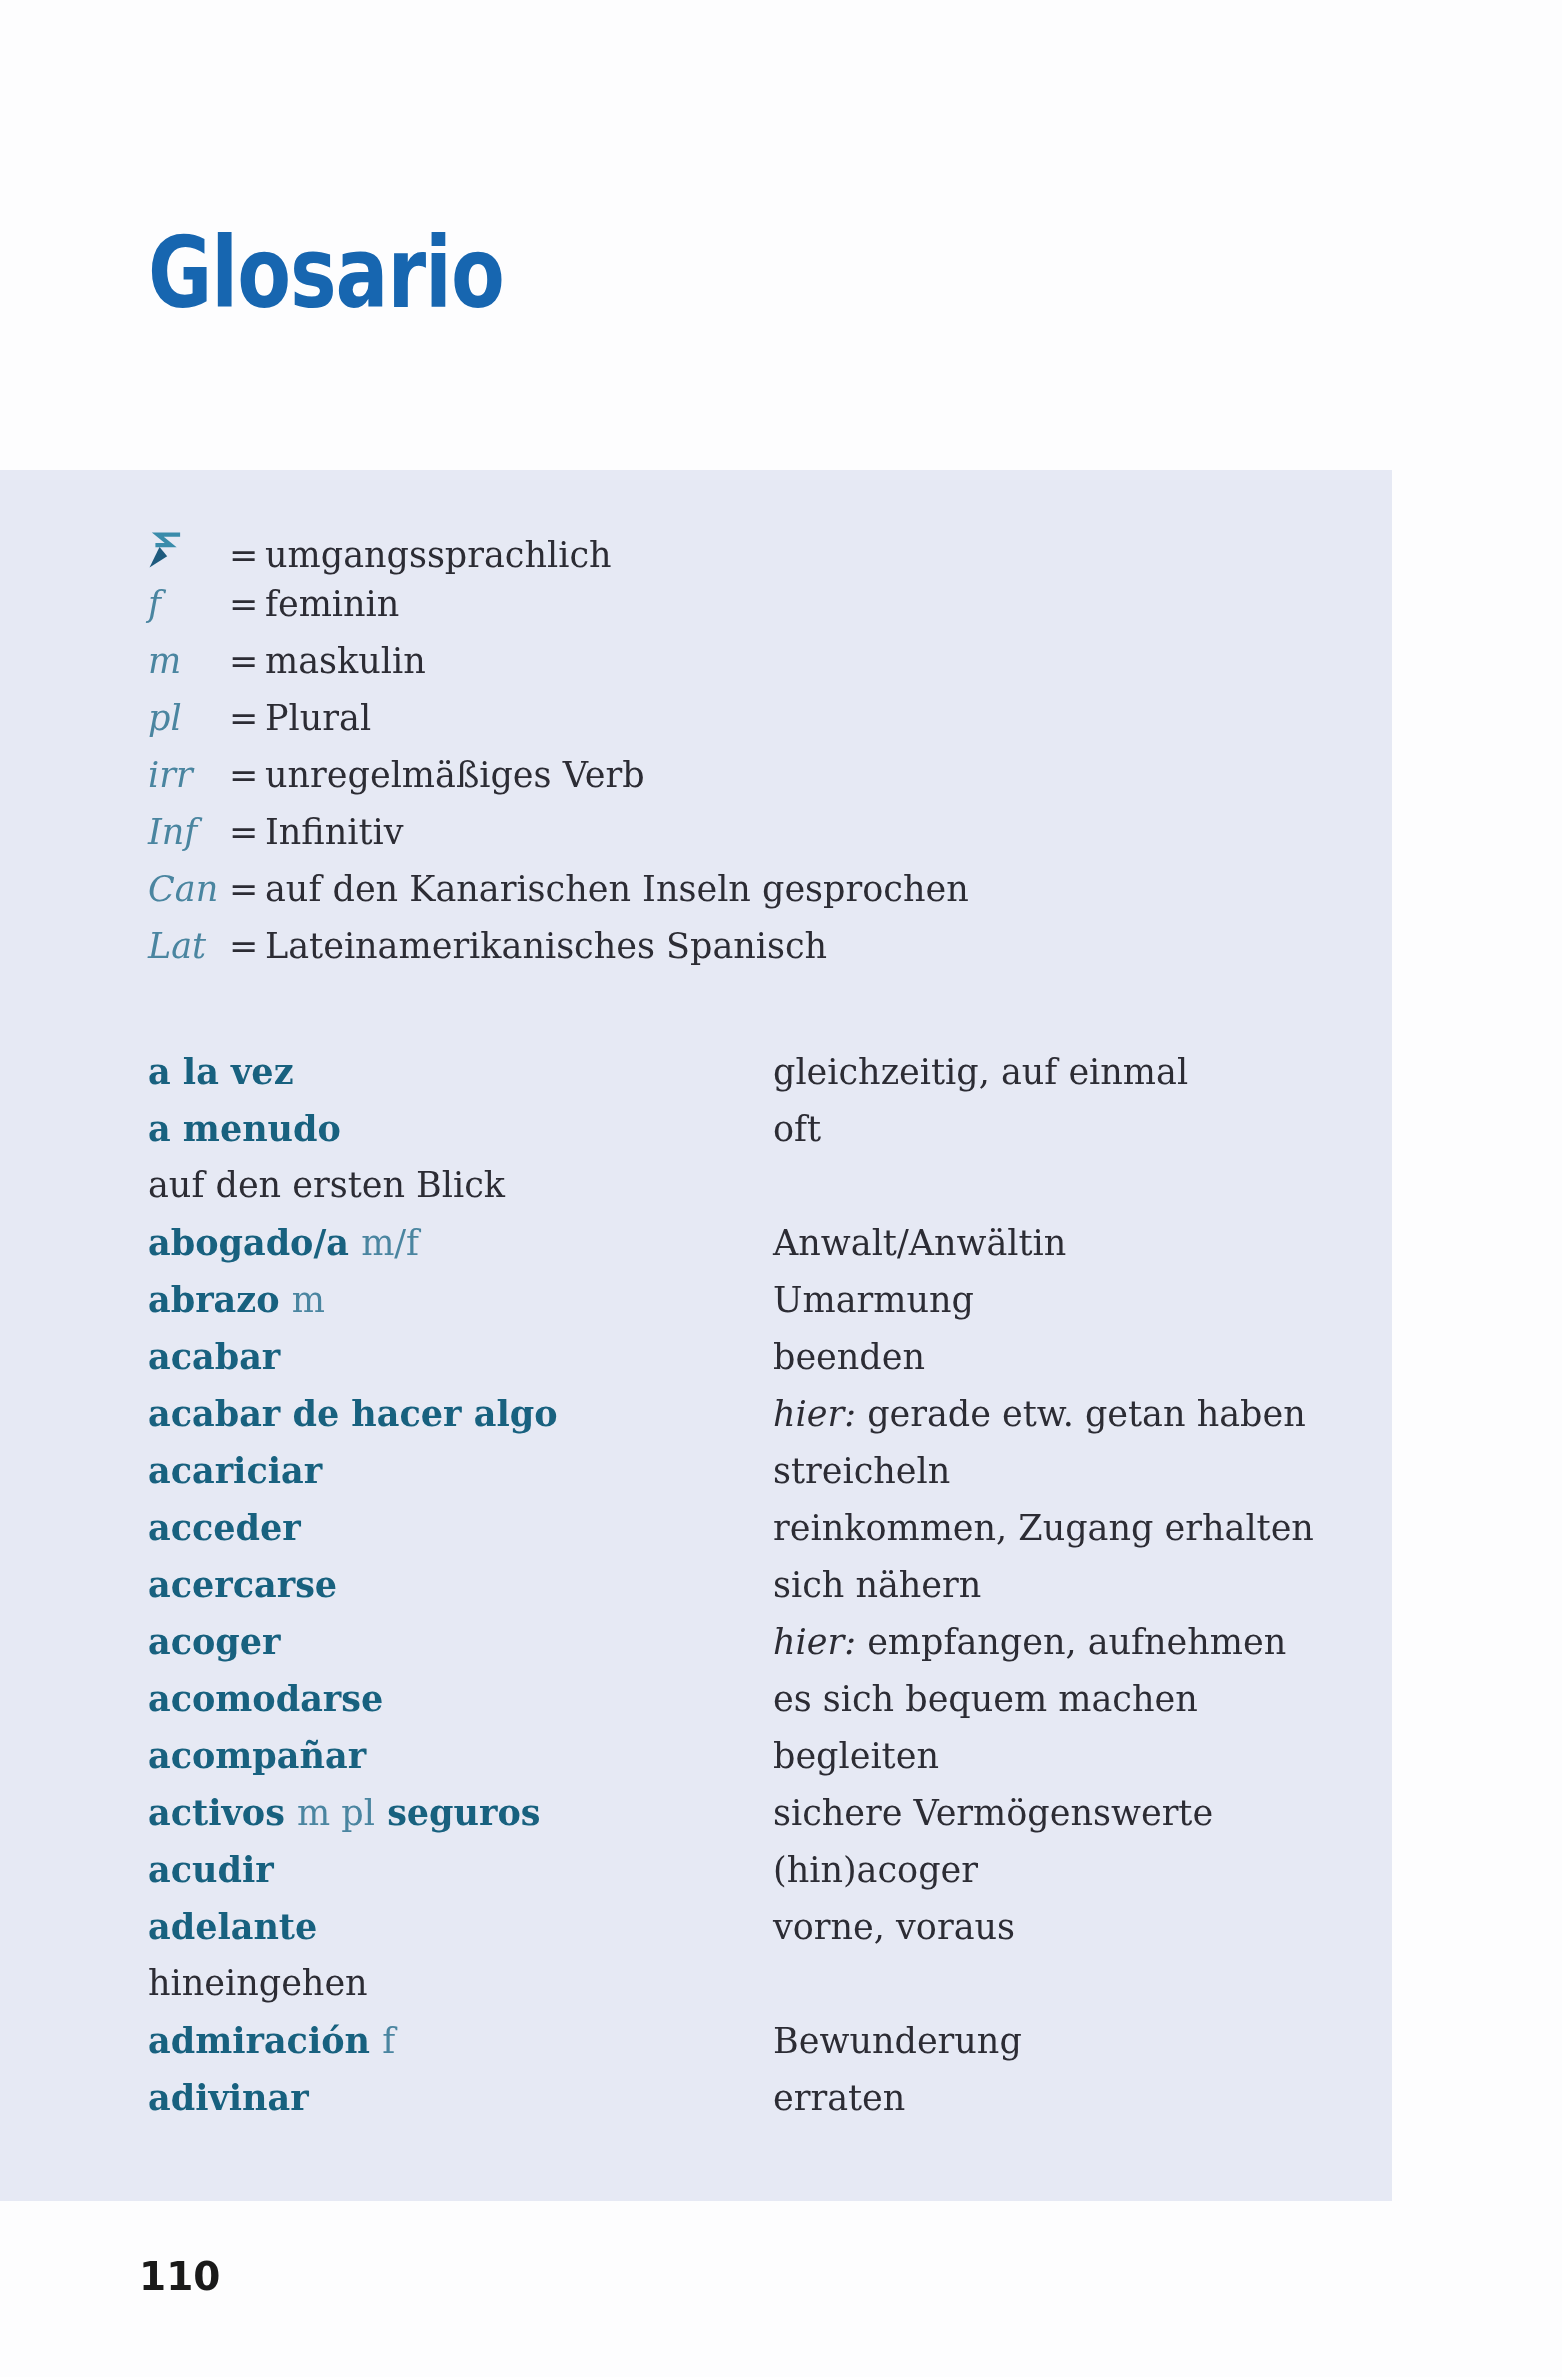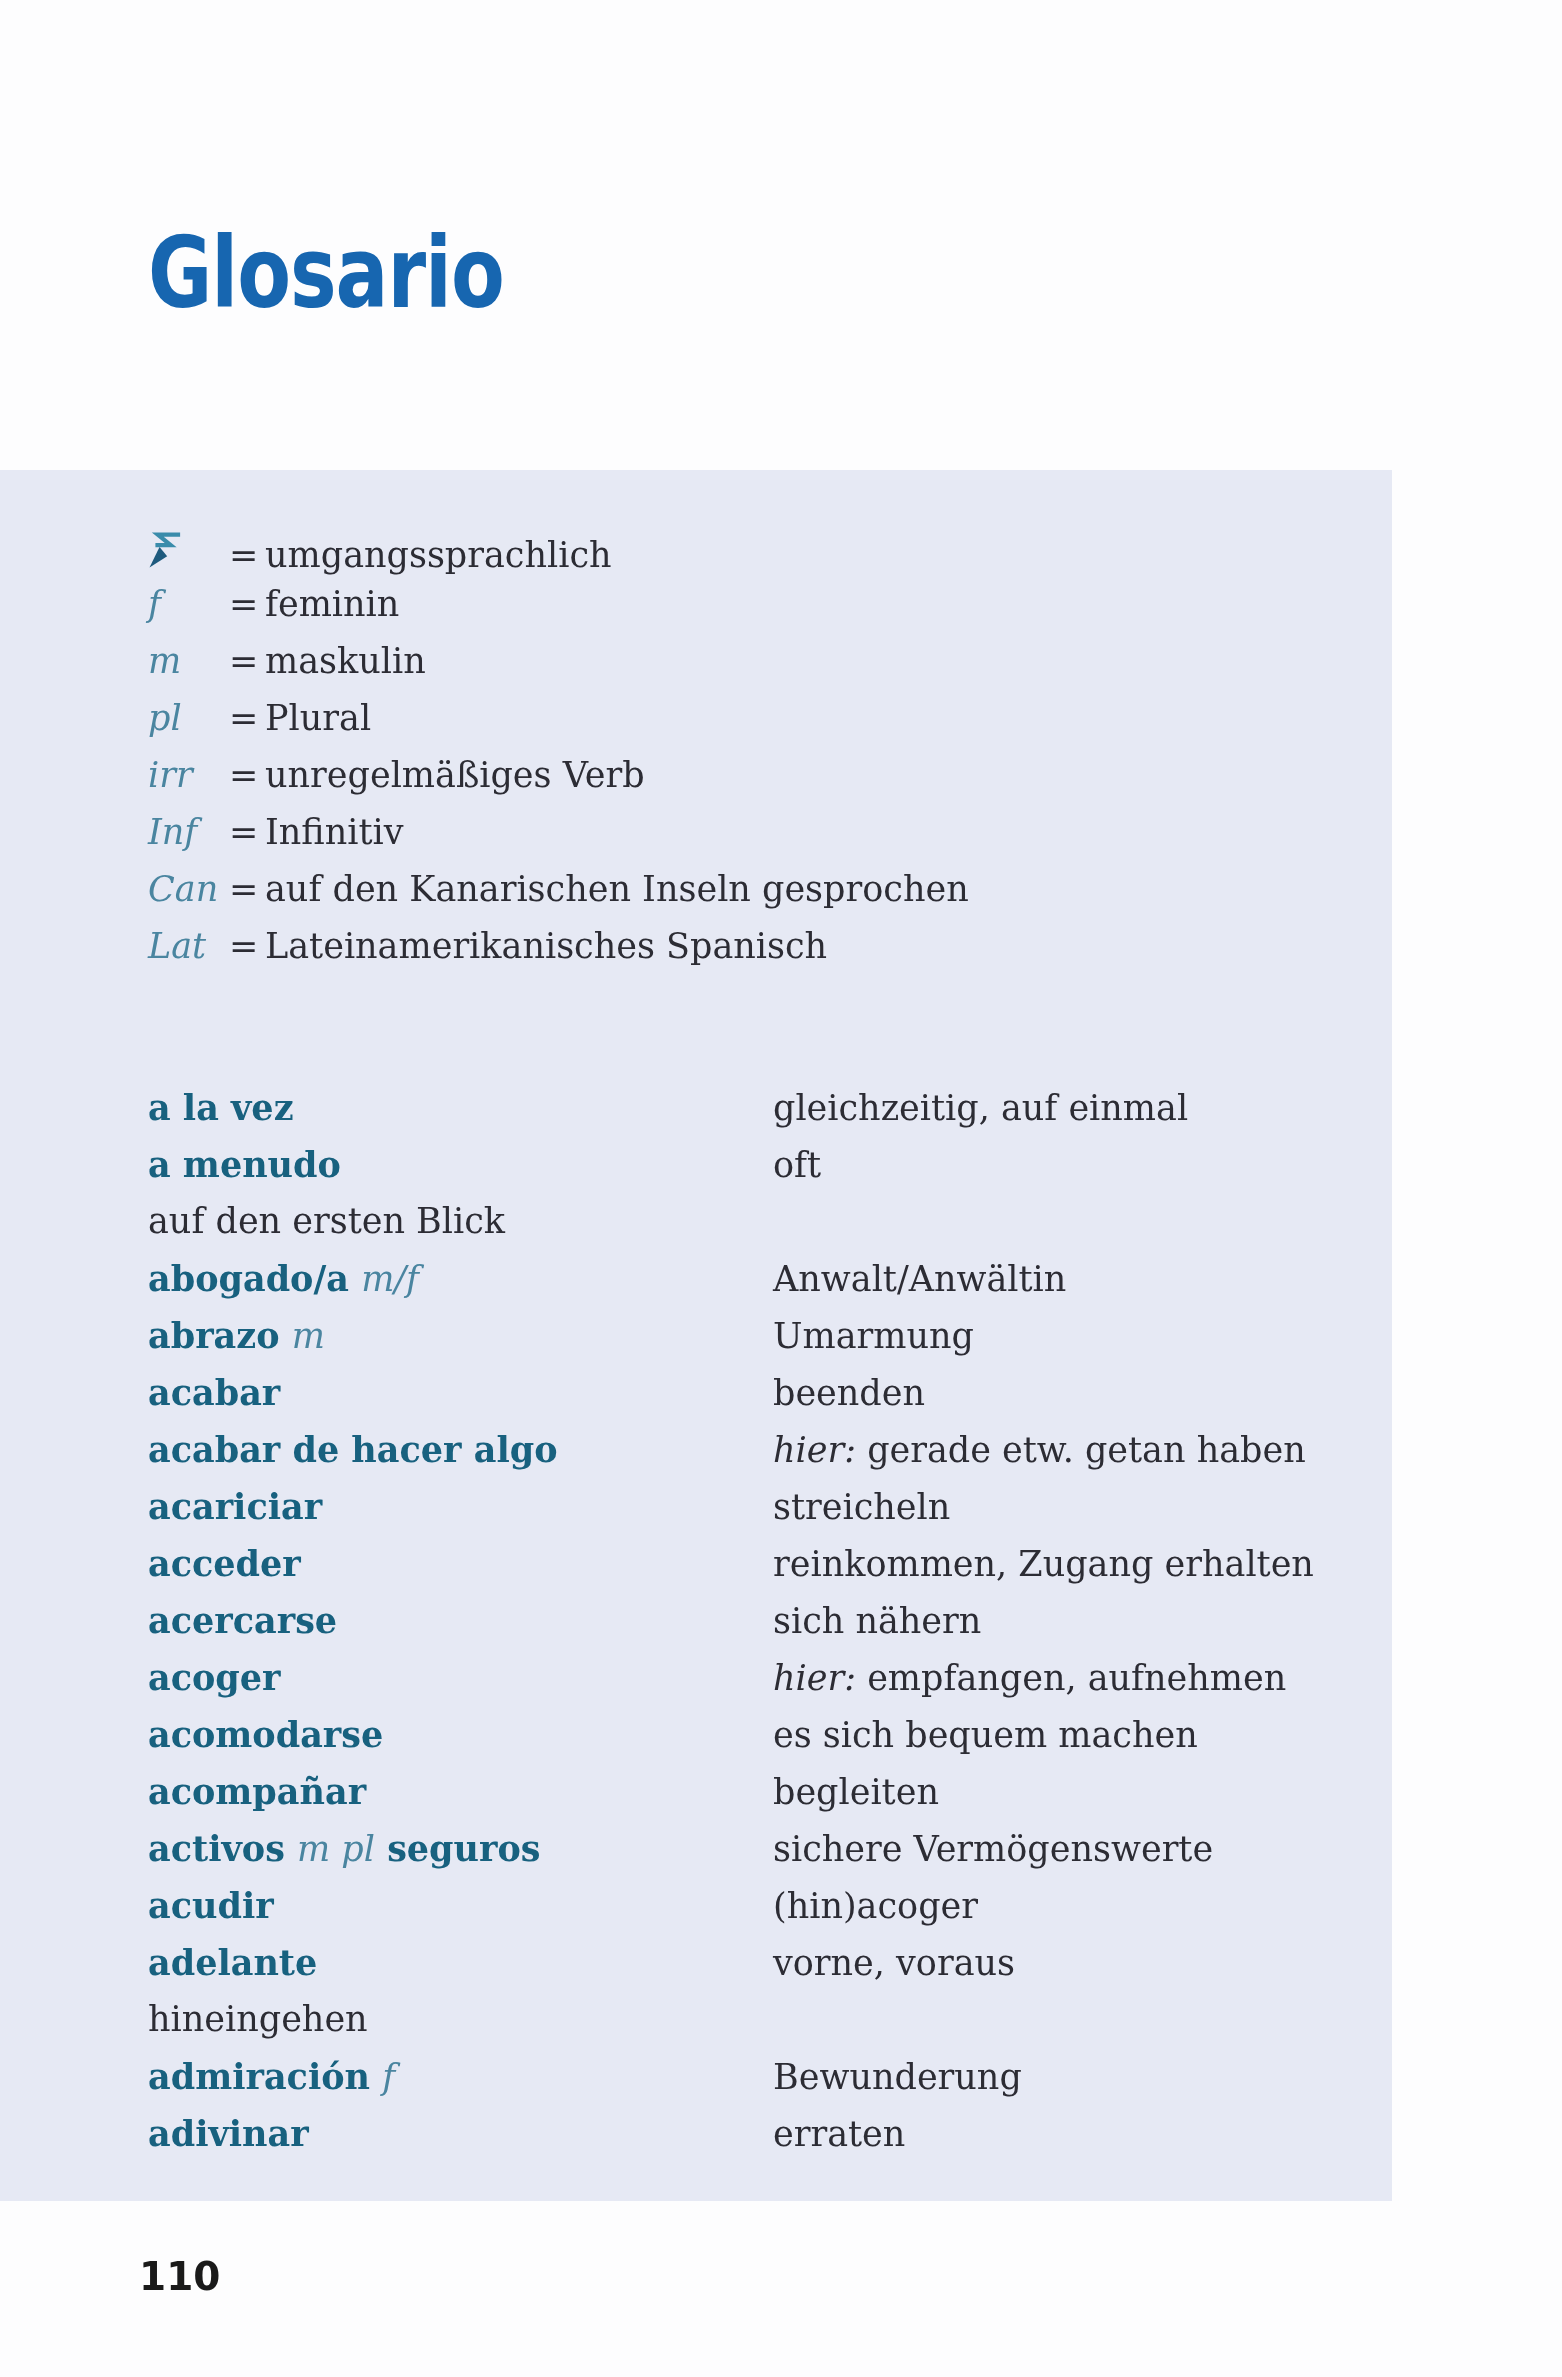"a la vez" .entries { margin-top: 104px -> 68px }
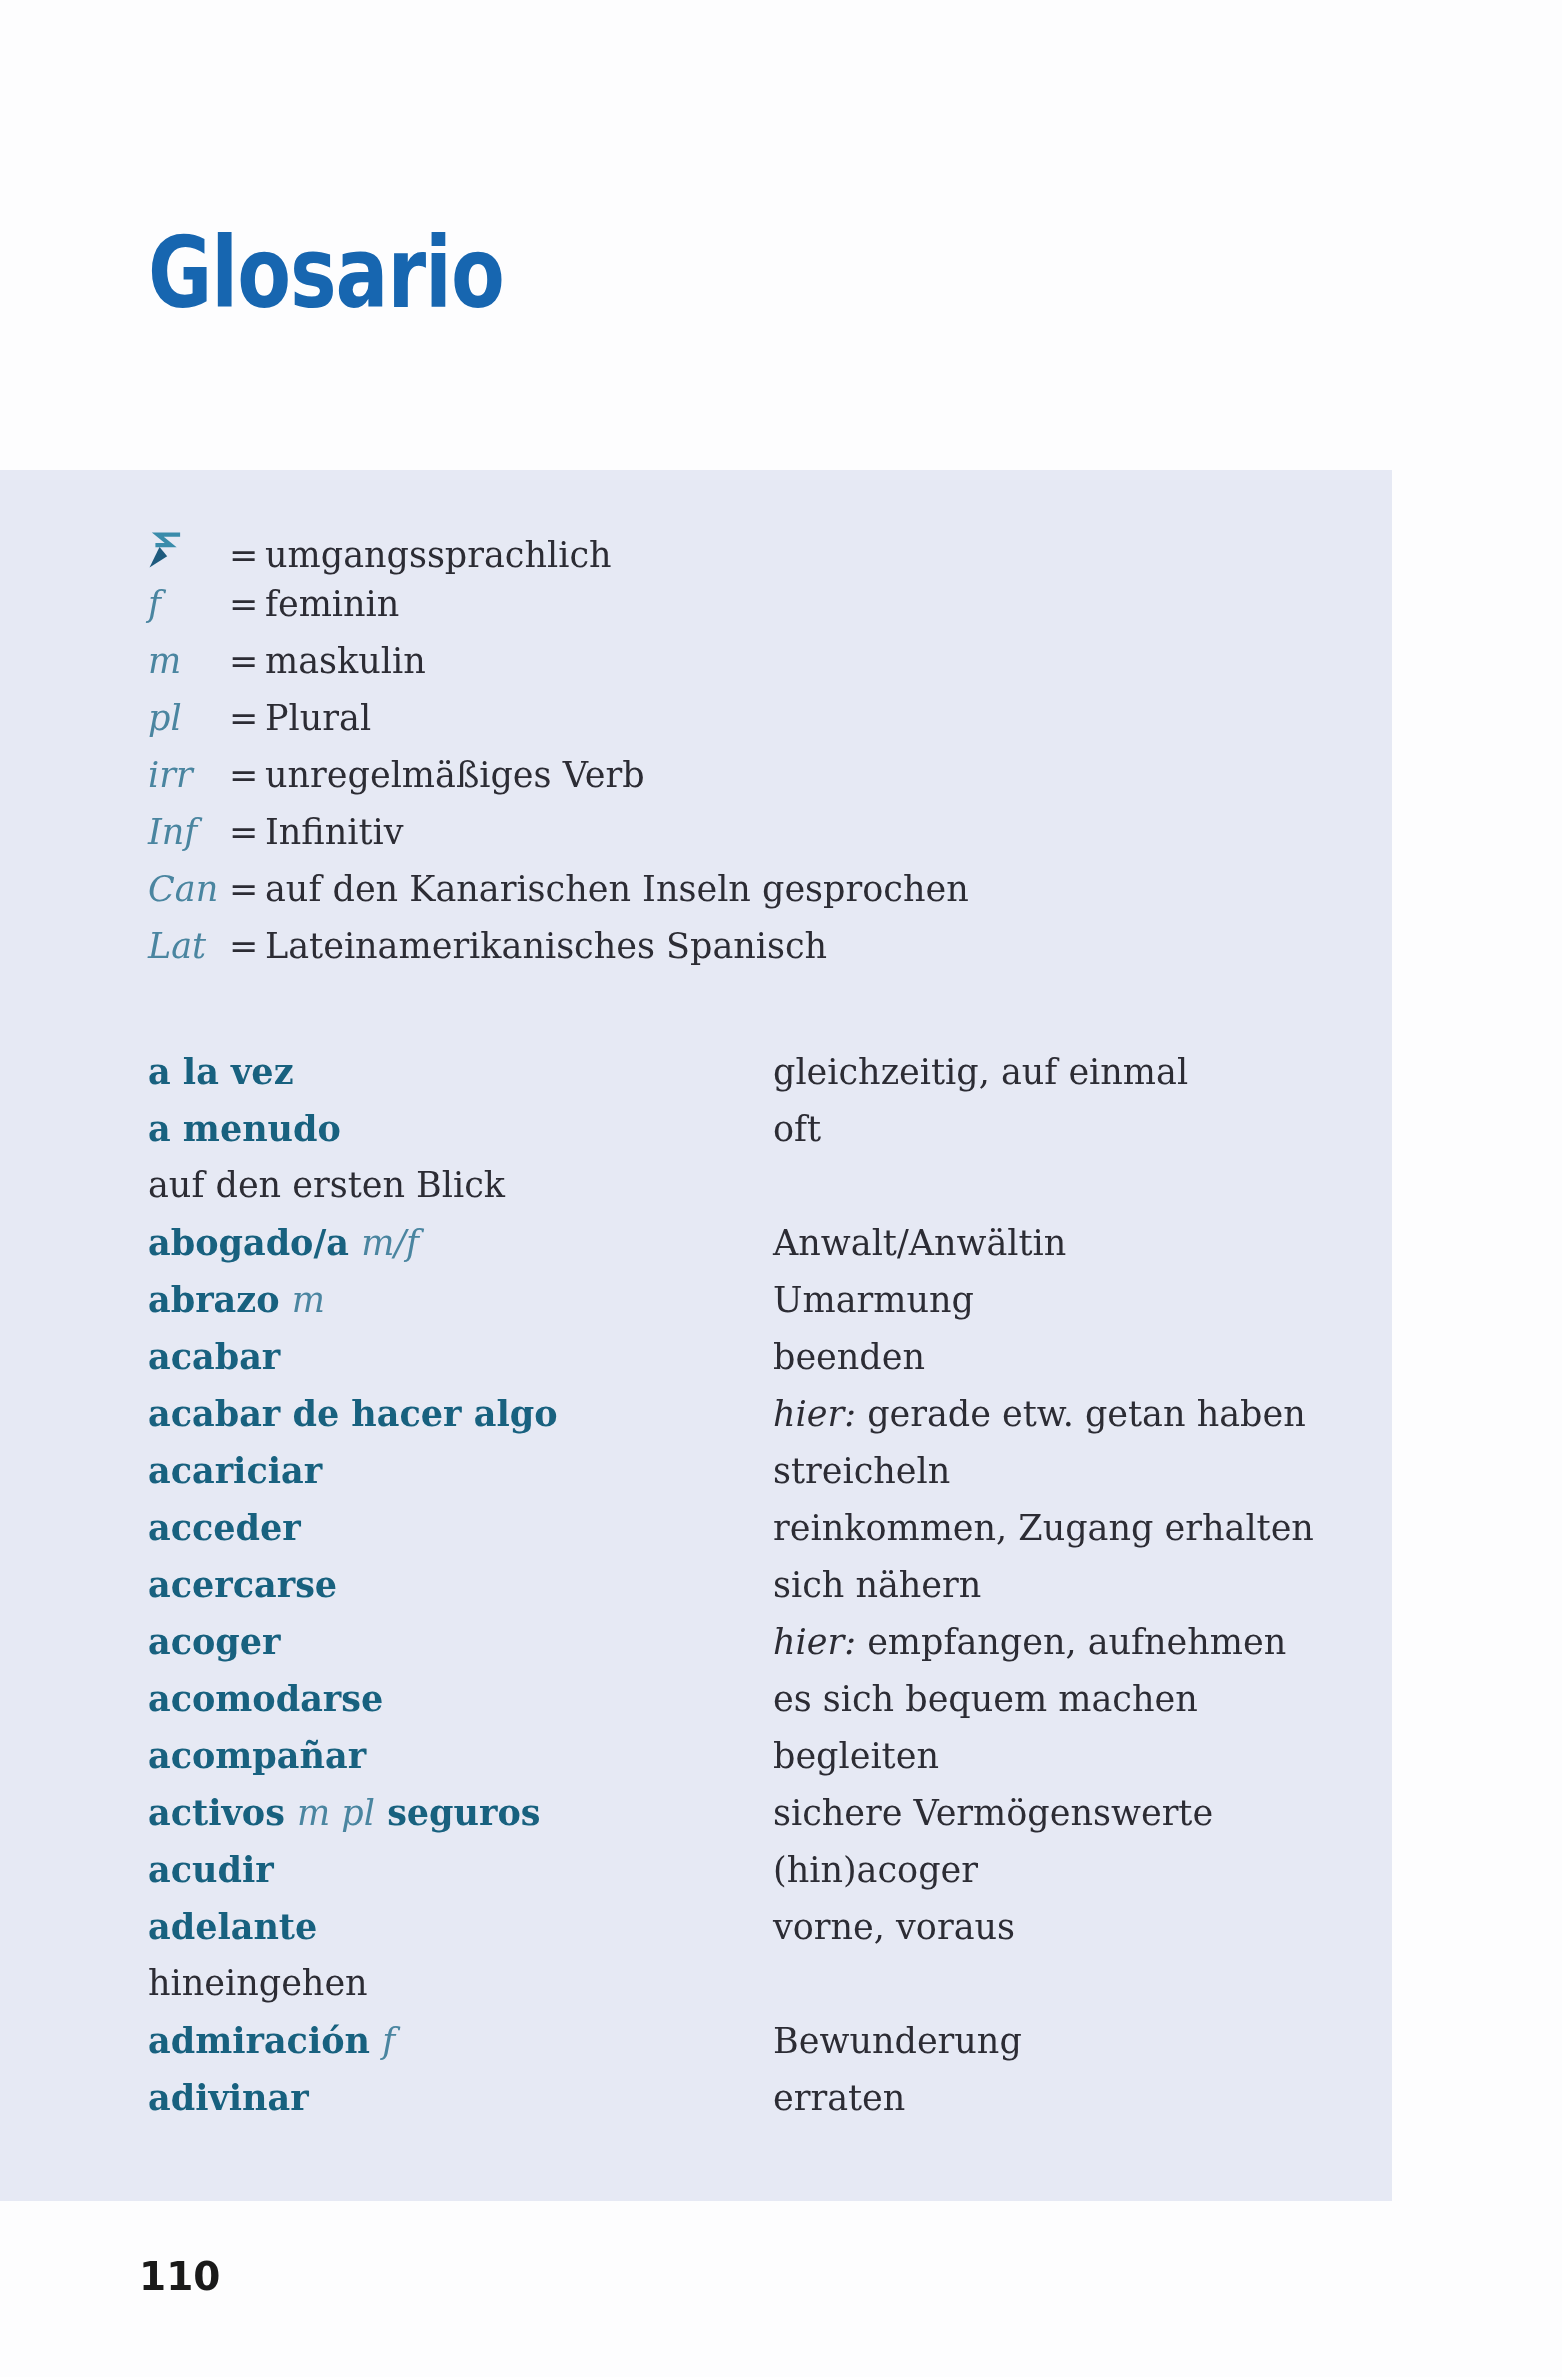"m/f" .entry-row .term .apart { font-style: italic -> none }
